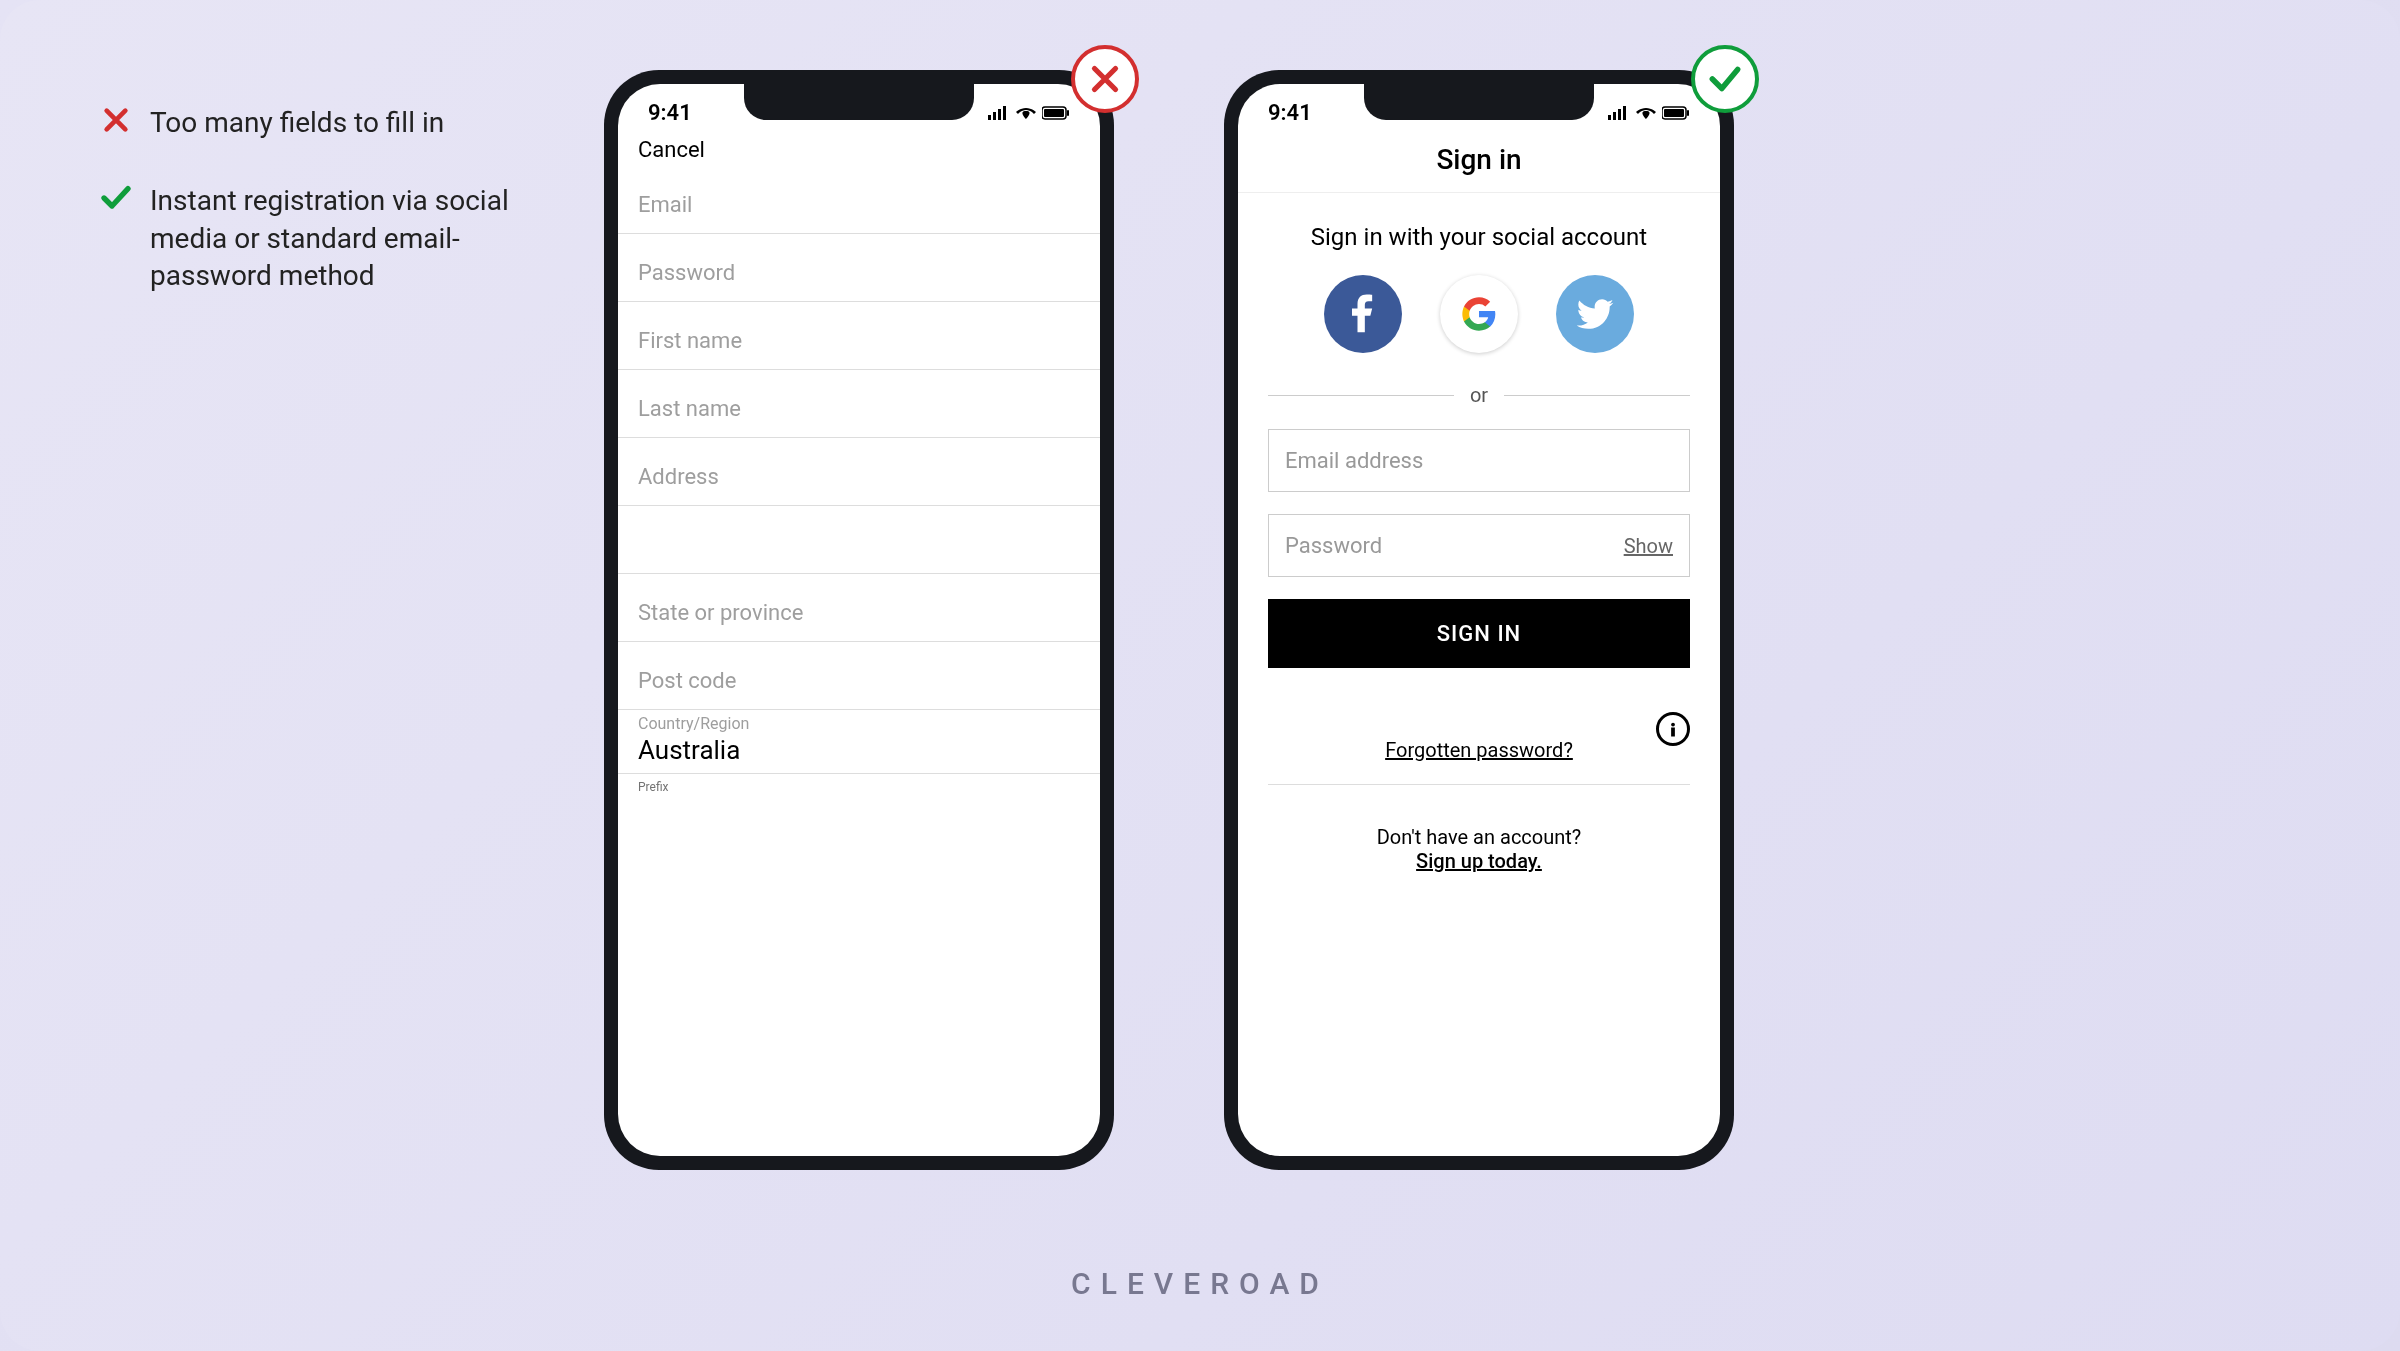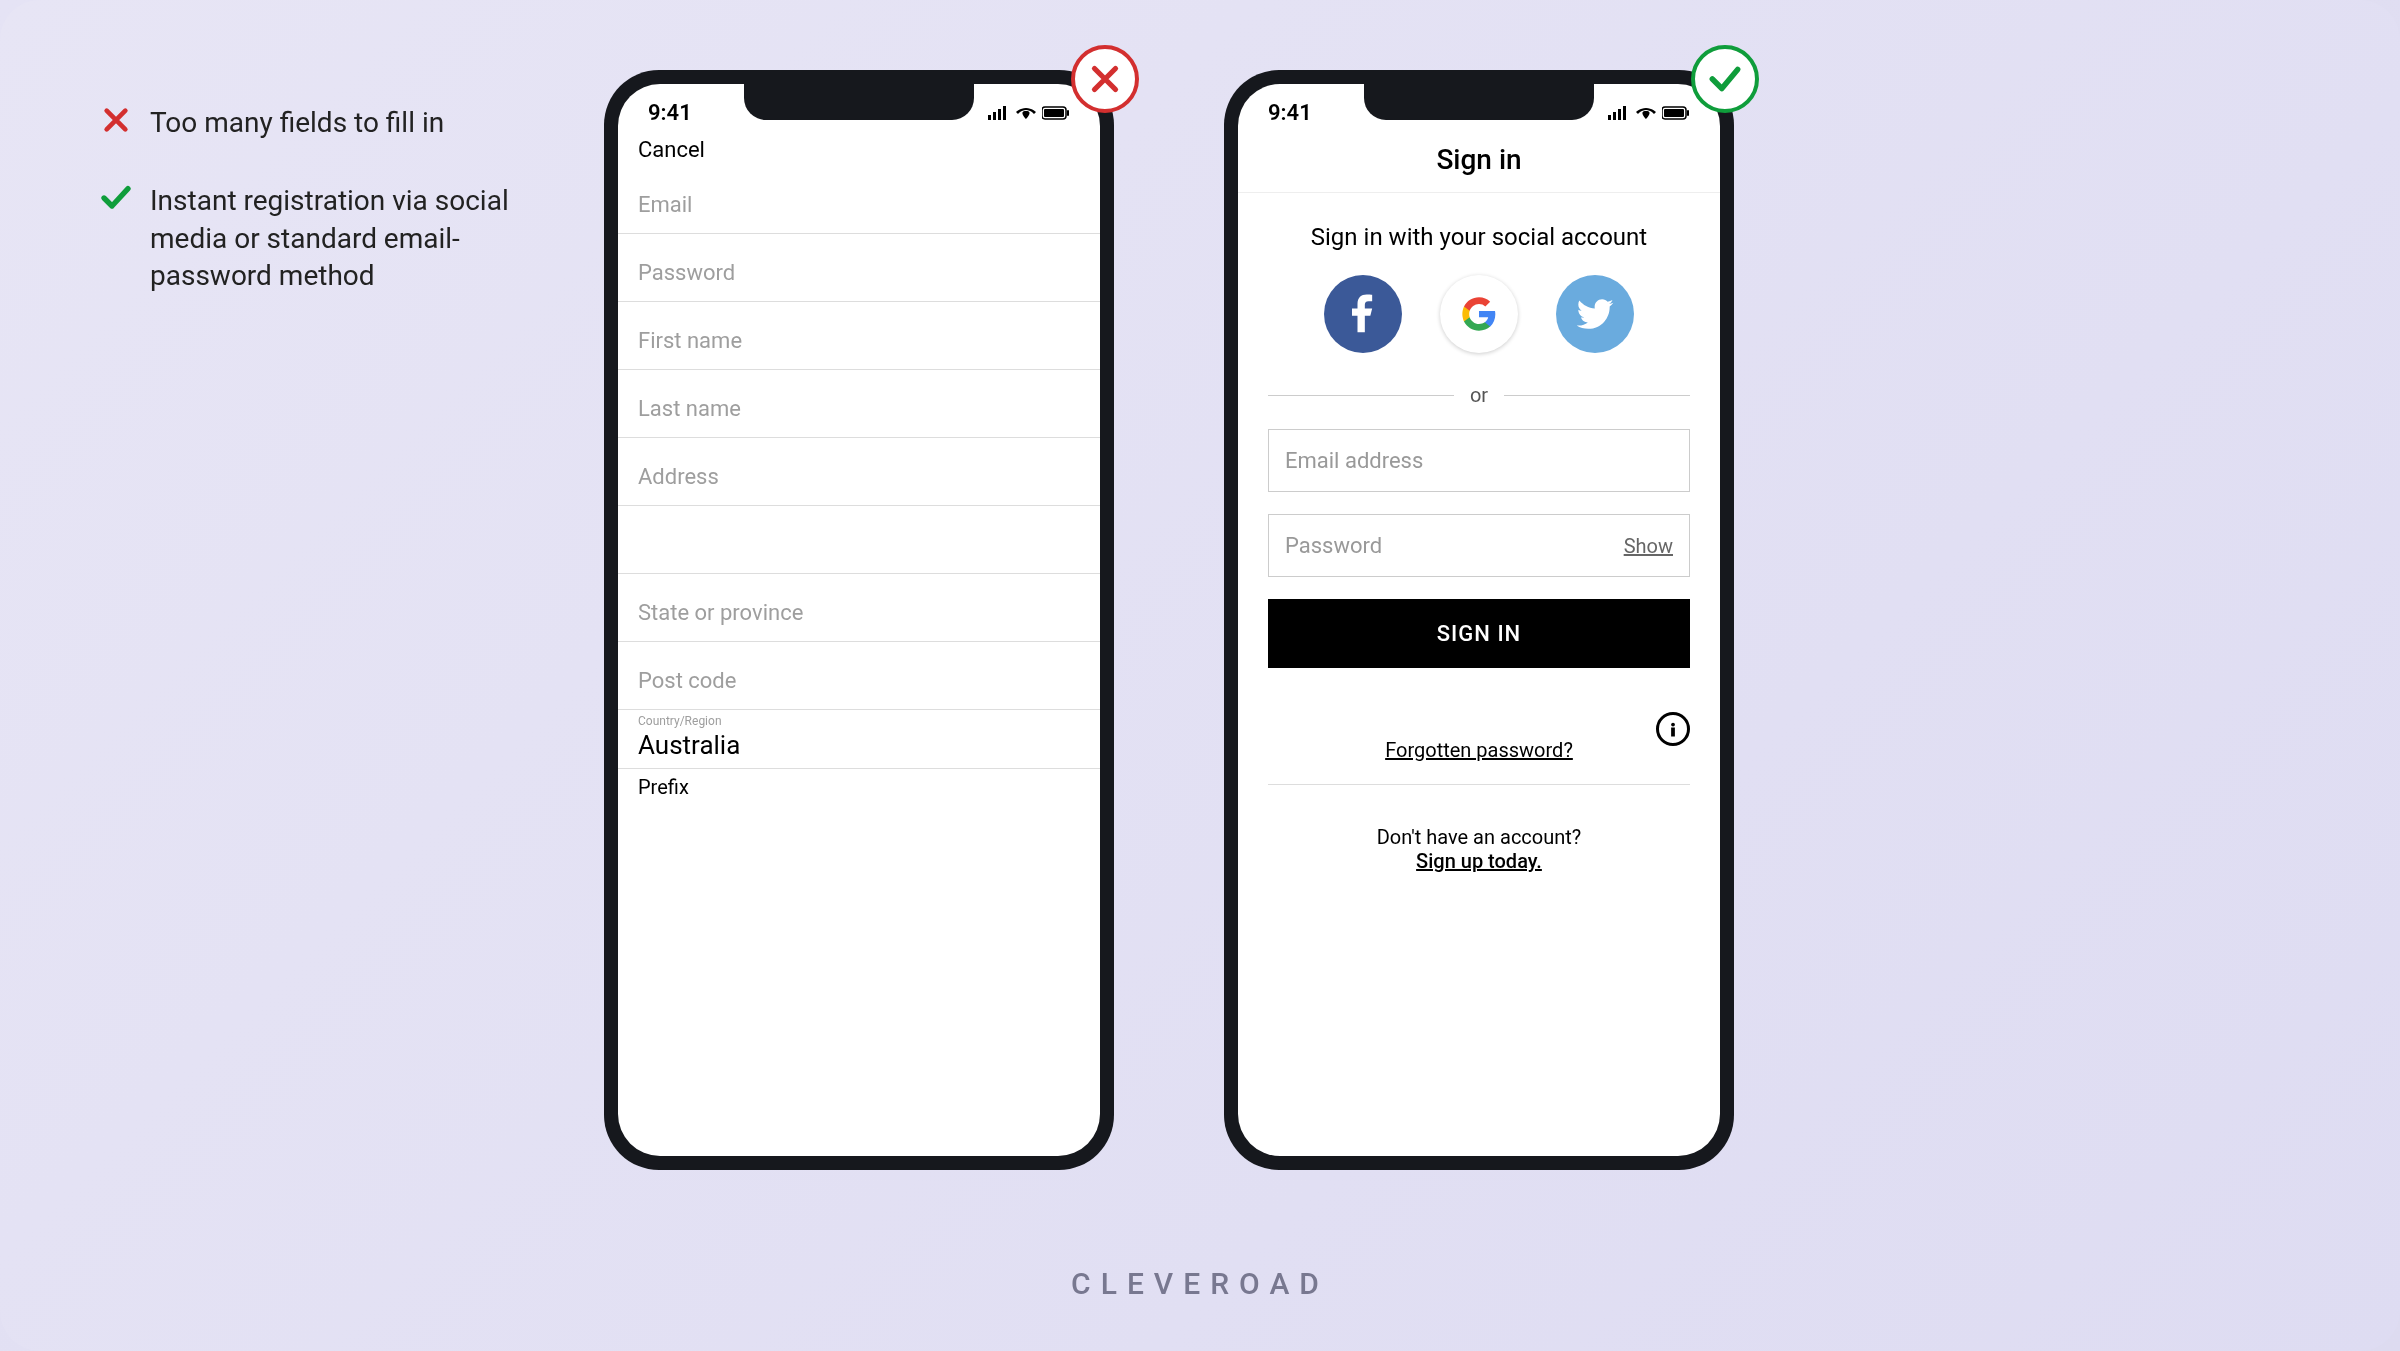"Country/Region" .p1-field-small-label { font-size: 12px -> 16px }
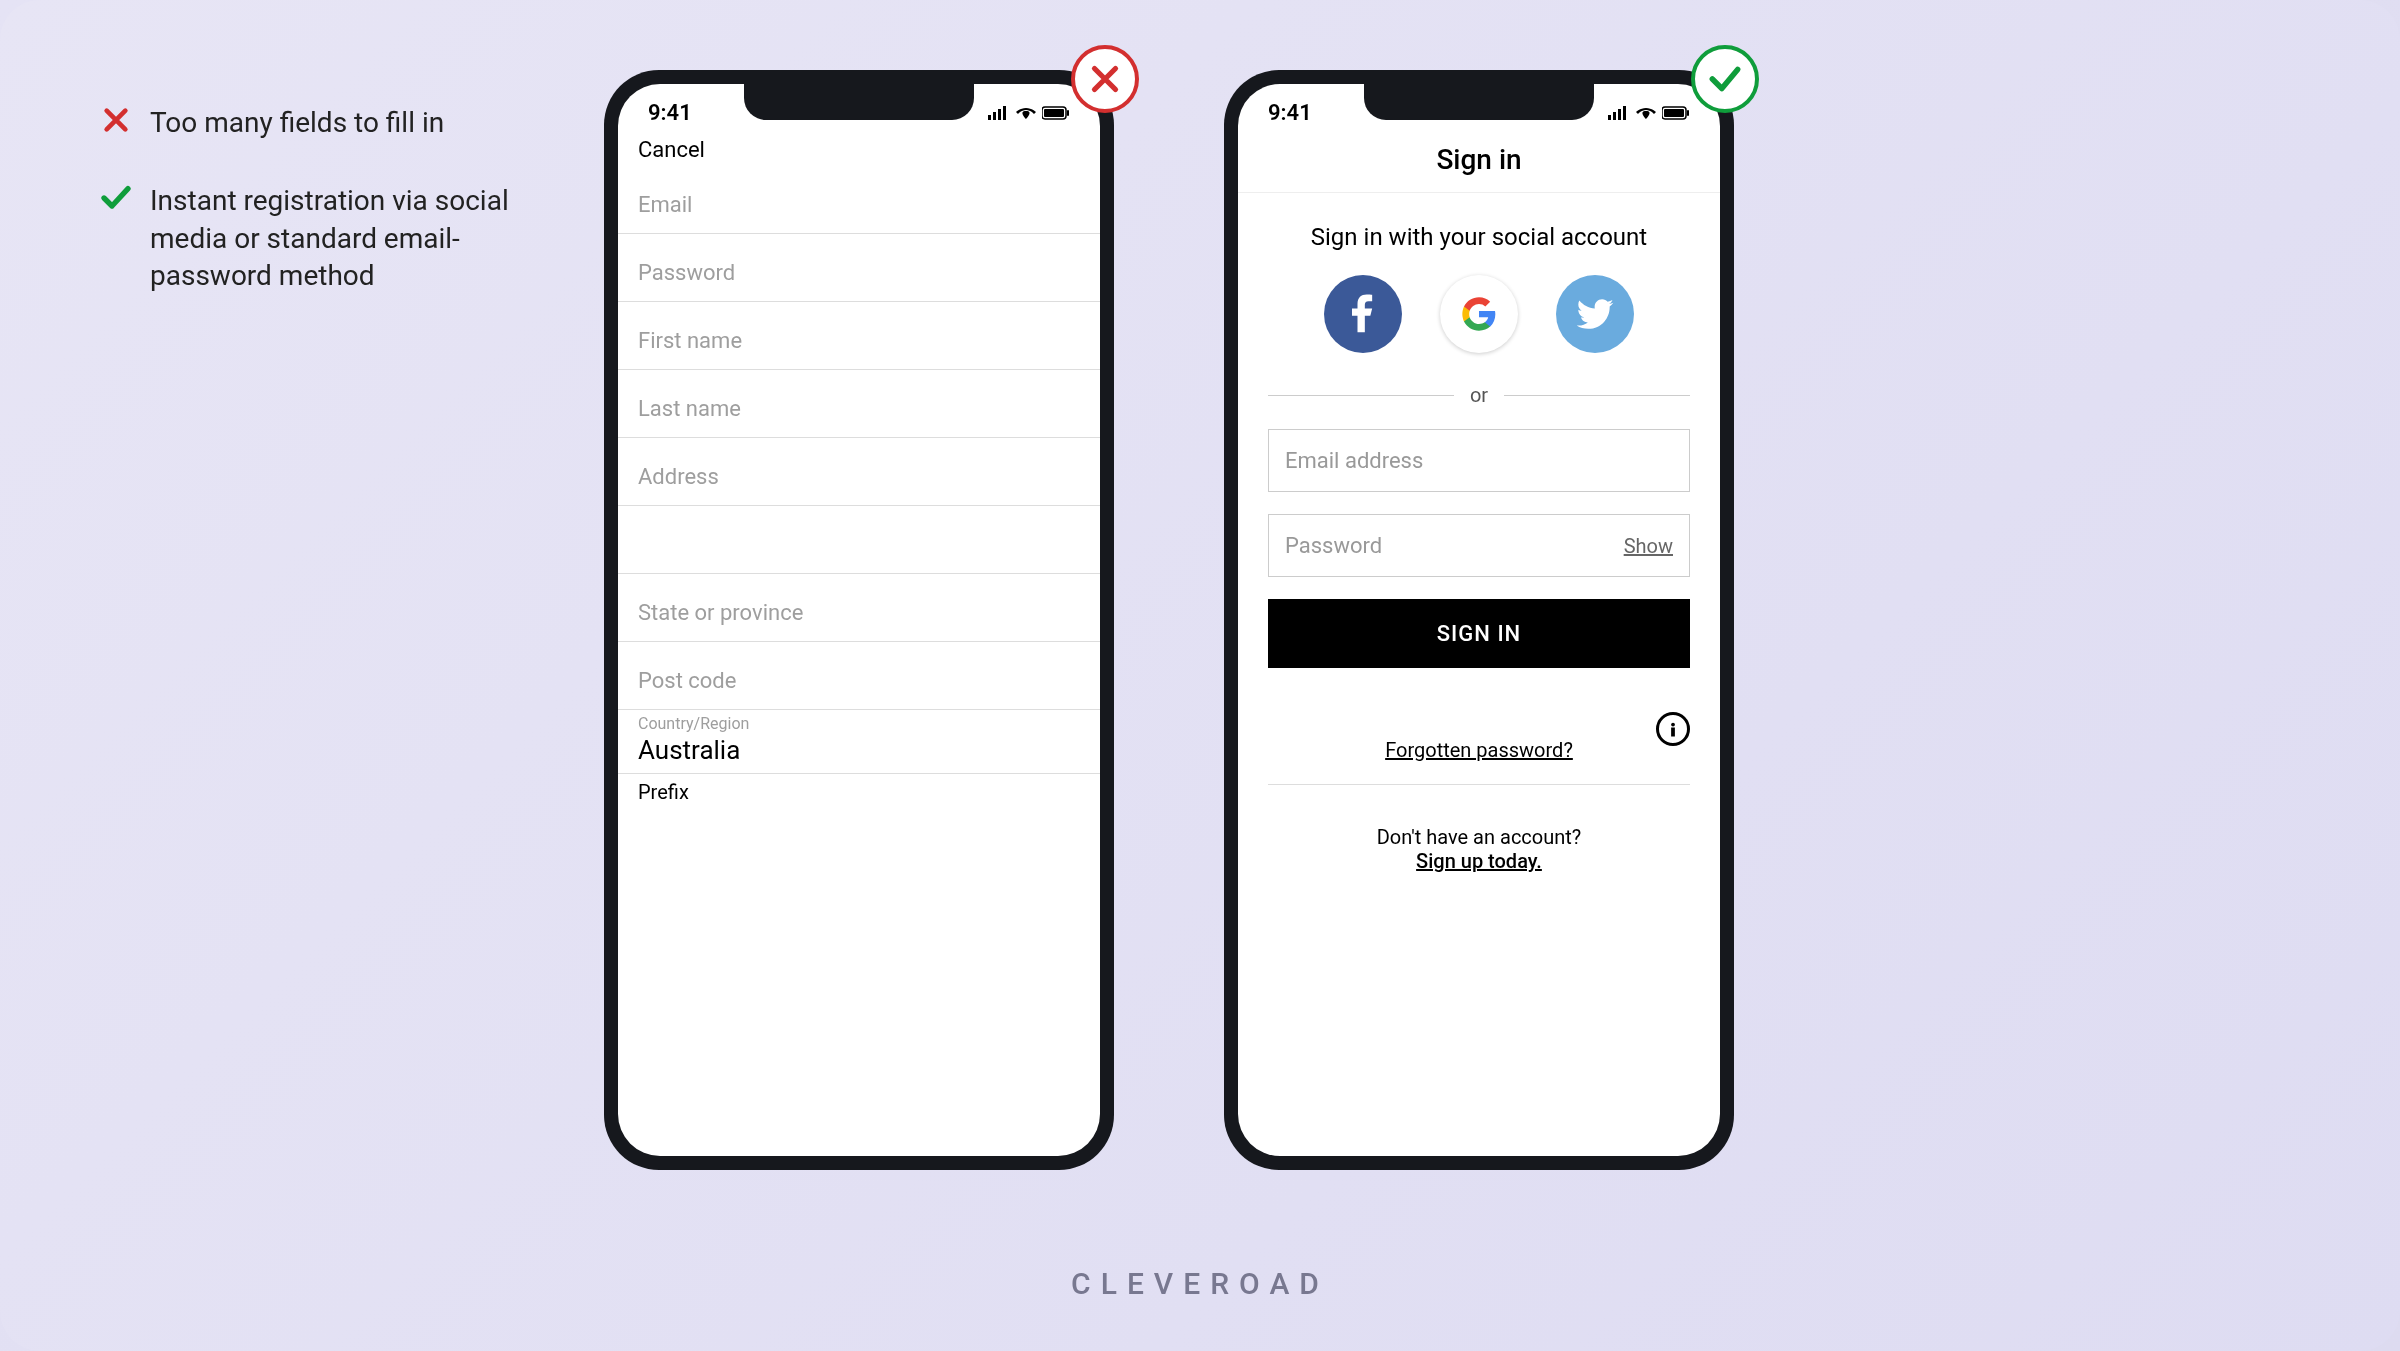"Prefix" .p1-prefix { color: #000000 -> #737373; font-size: 20px -> 12px }
